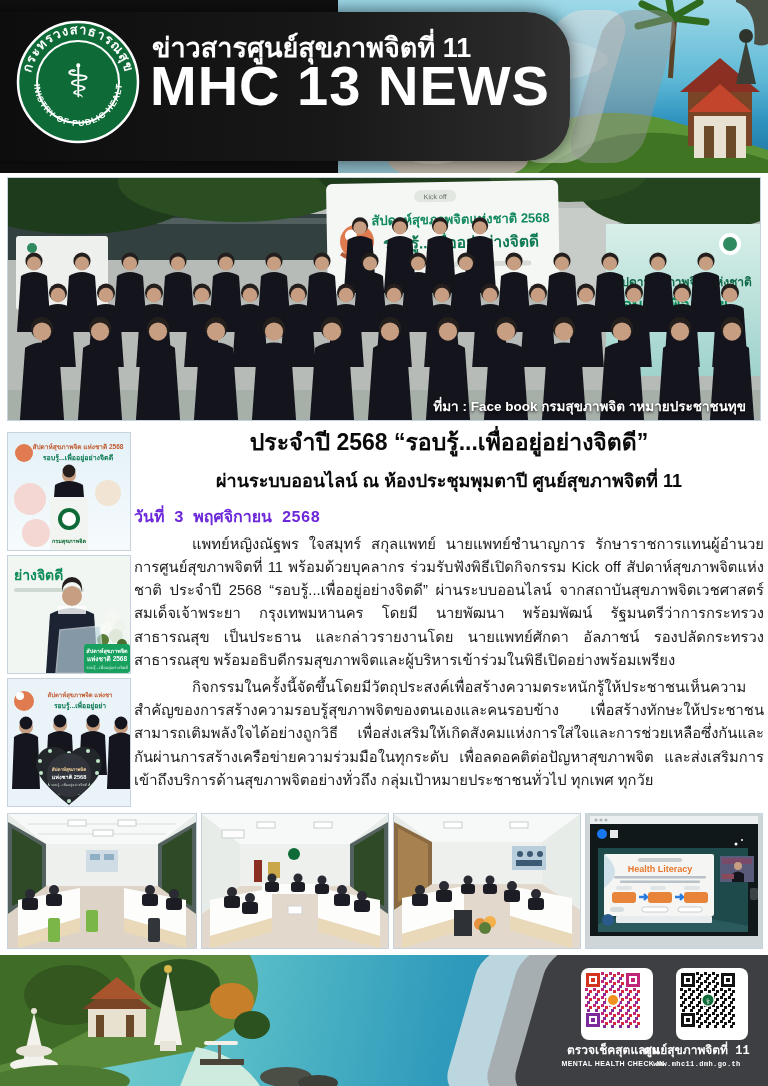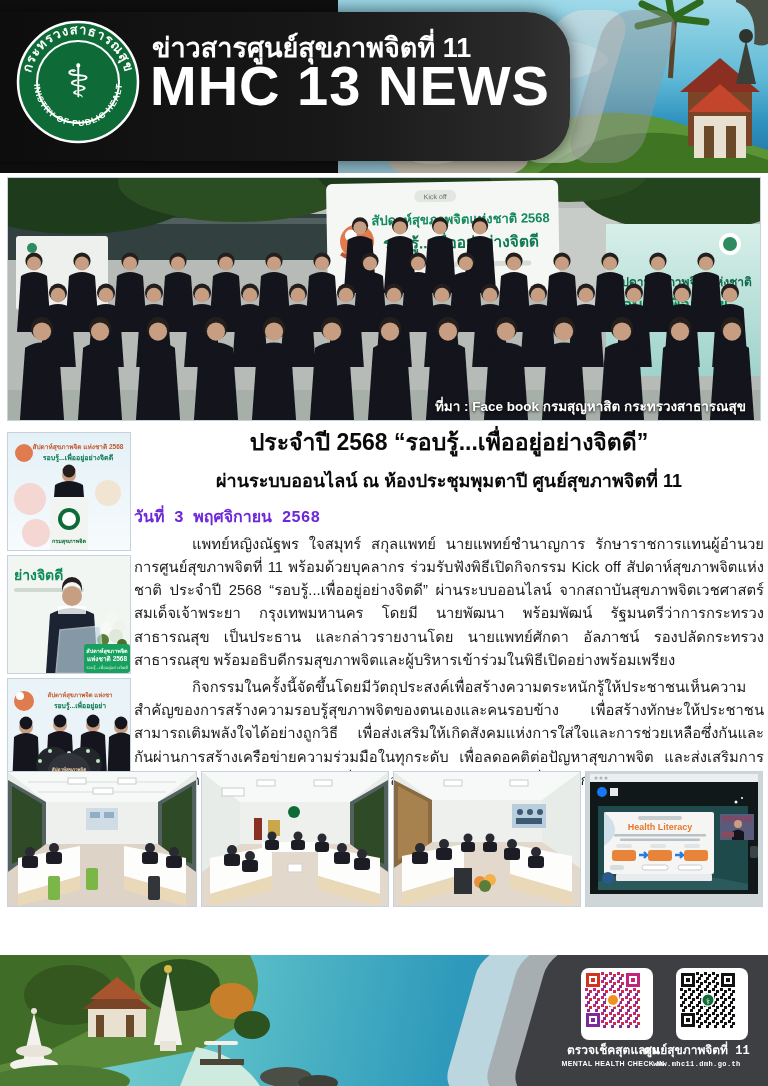"ที่มา : Face book กรมสุญหาสิต" div.abs { text: กรมสุญหาสิต กระทรวงสาธารณสุข -> กรมสุขภาพจิต าหมายประชาชนทุข }
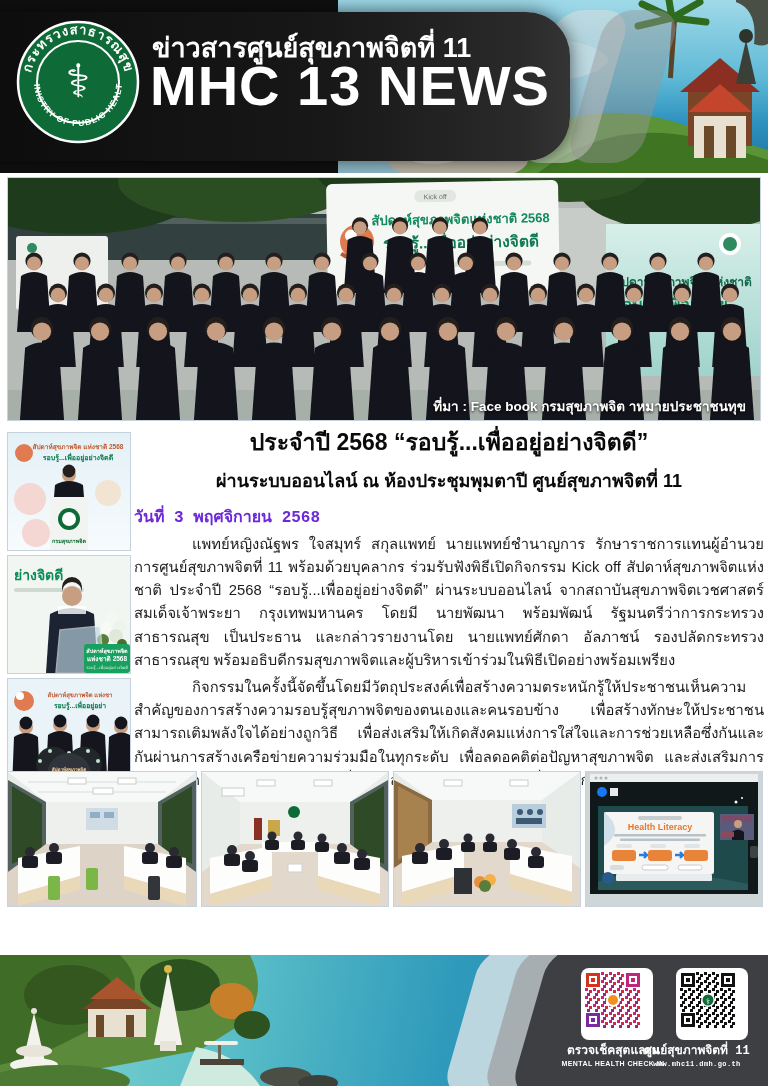"Health Literacy" .bp { top: 772px -> 814px }
